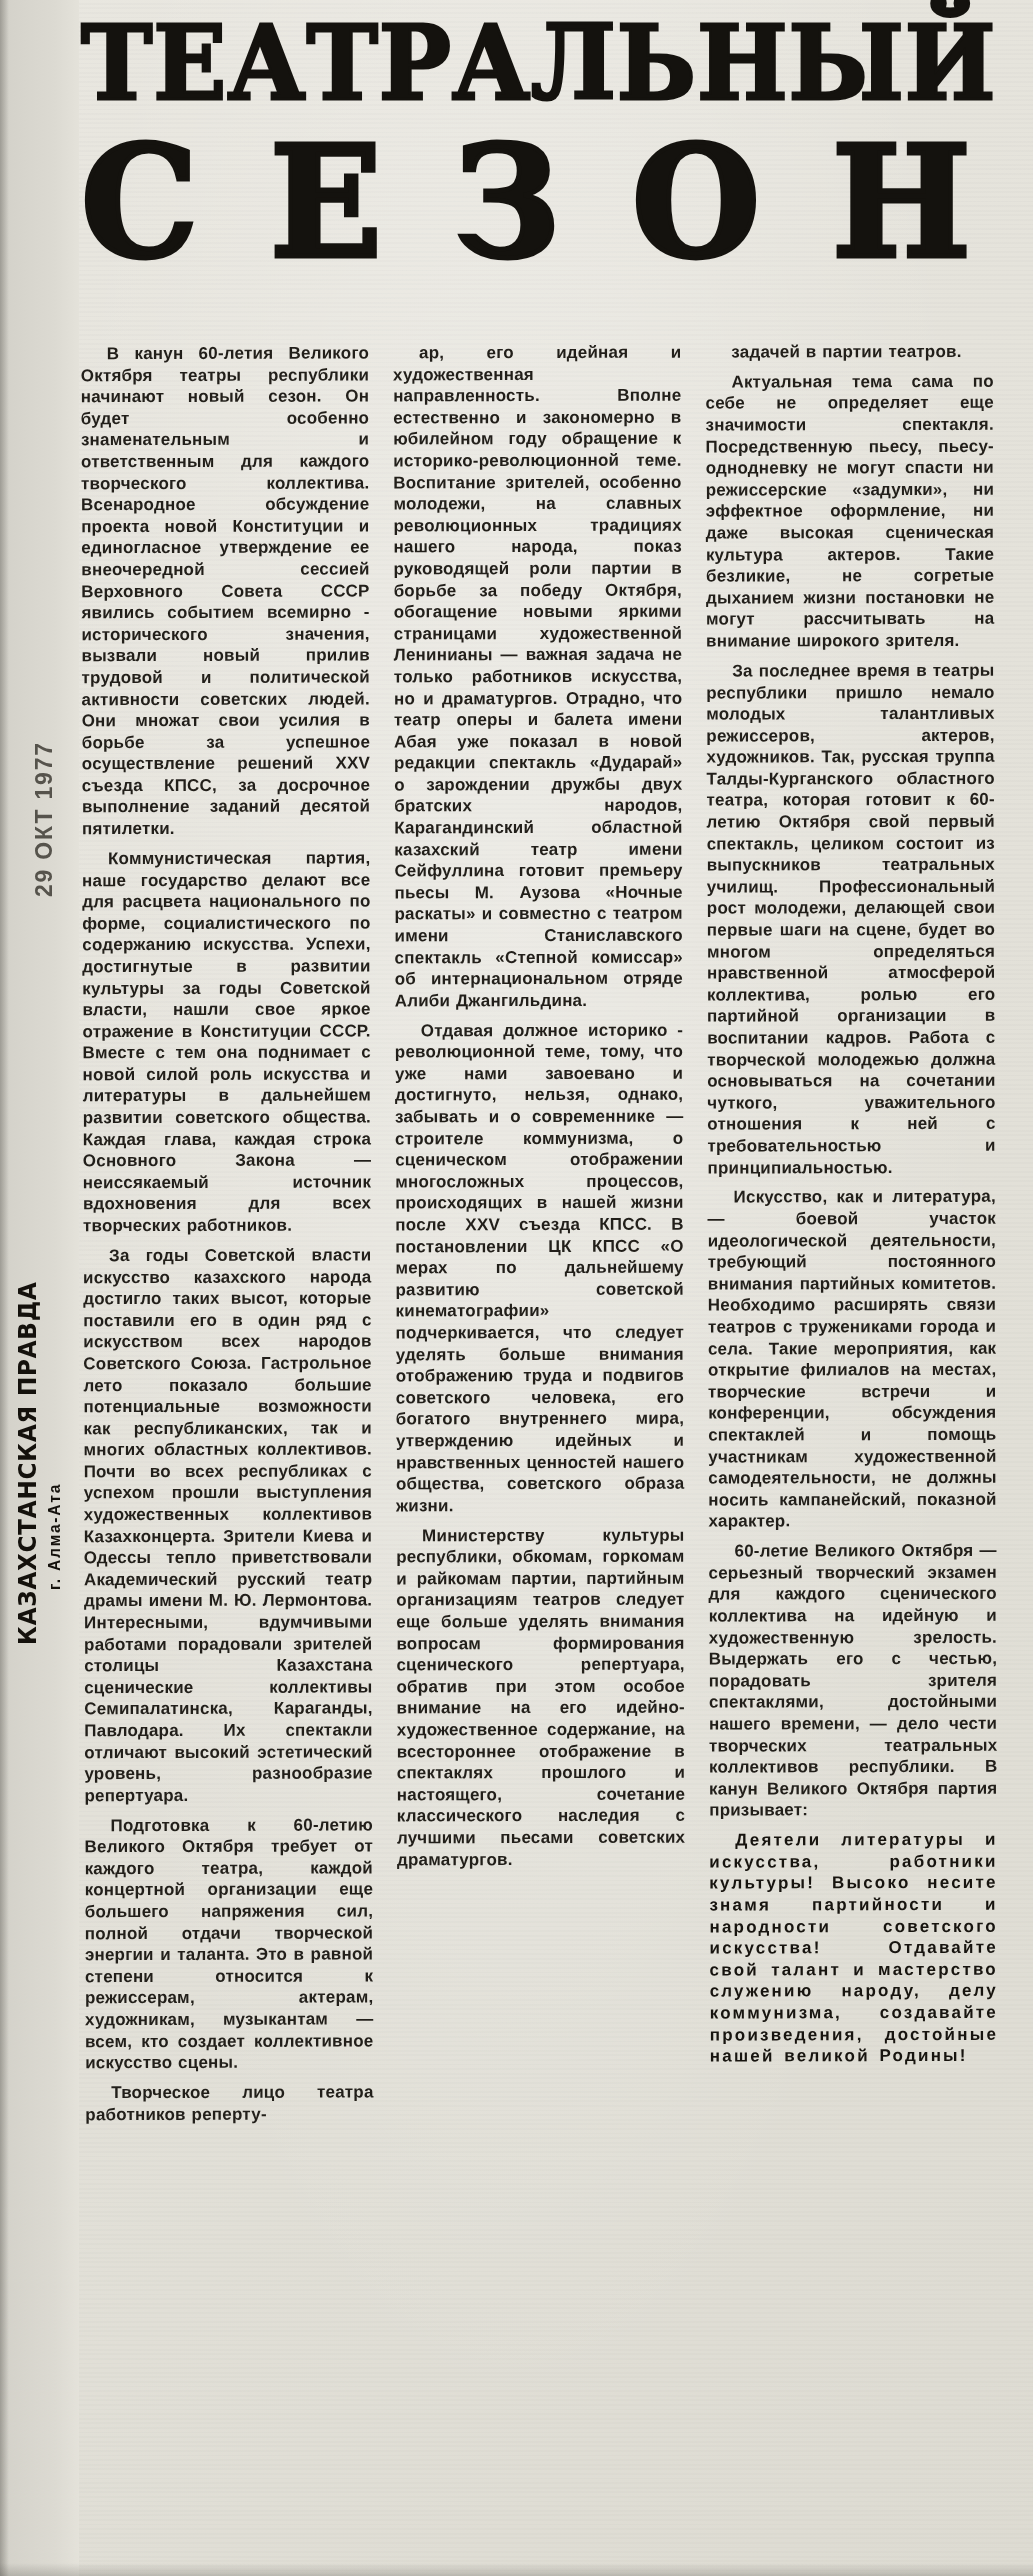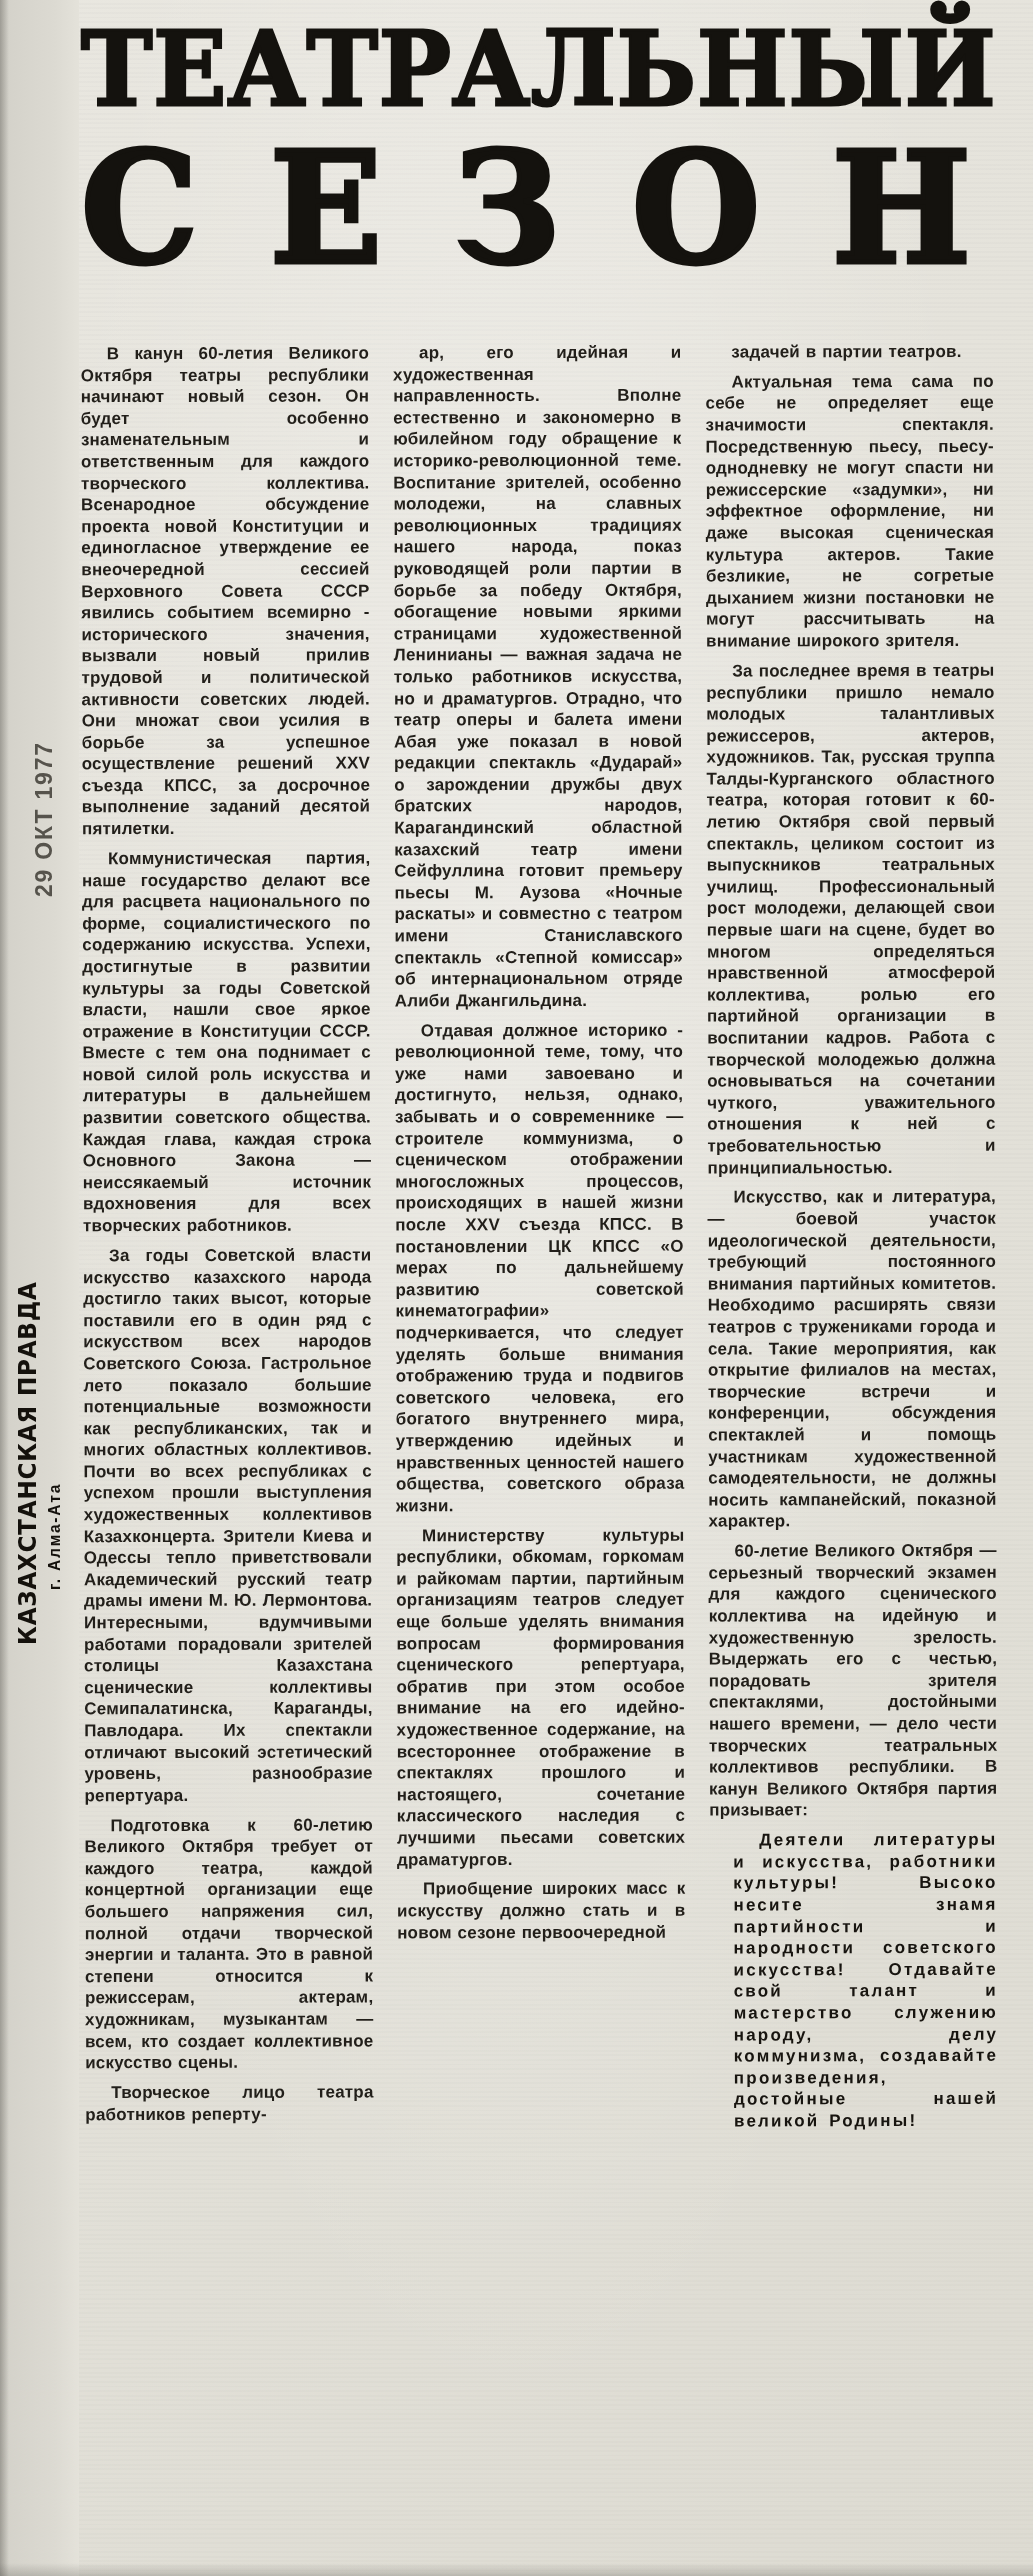"ТЕАТРАЛЬНЫЙ" .headline { top: 13px -> 7px }
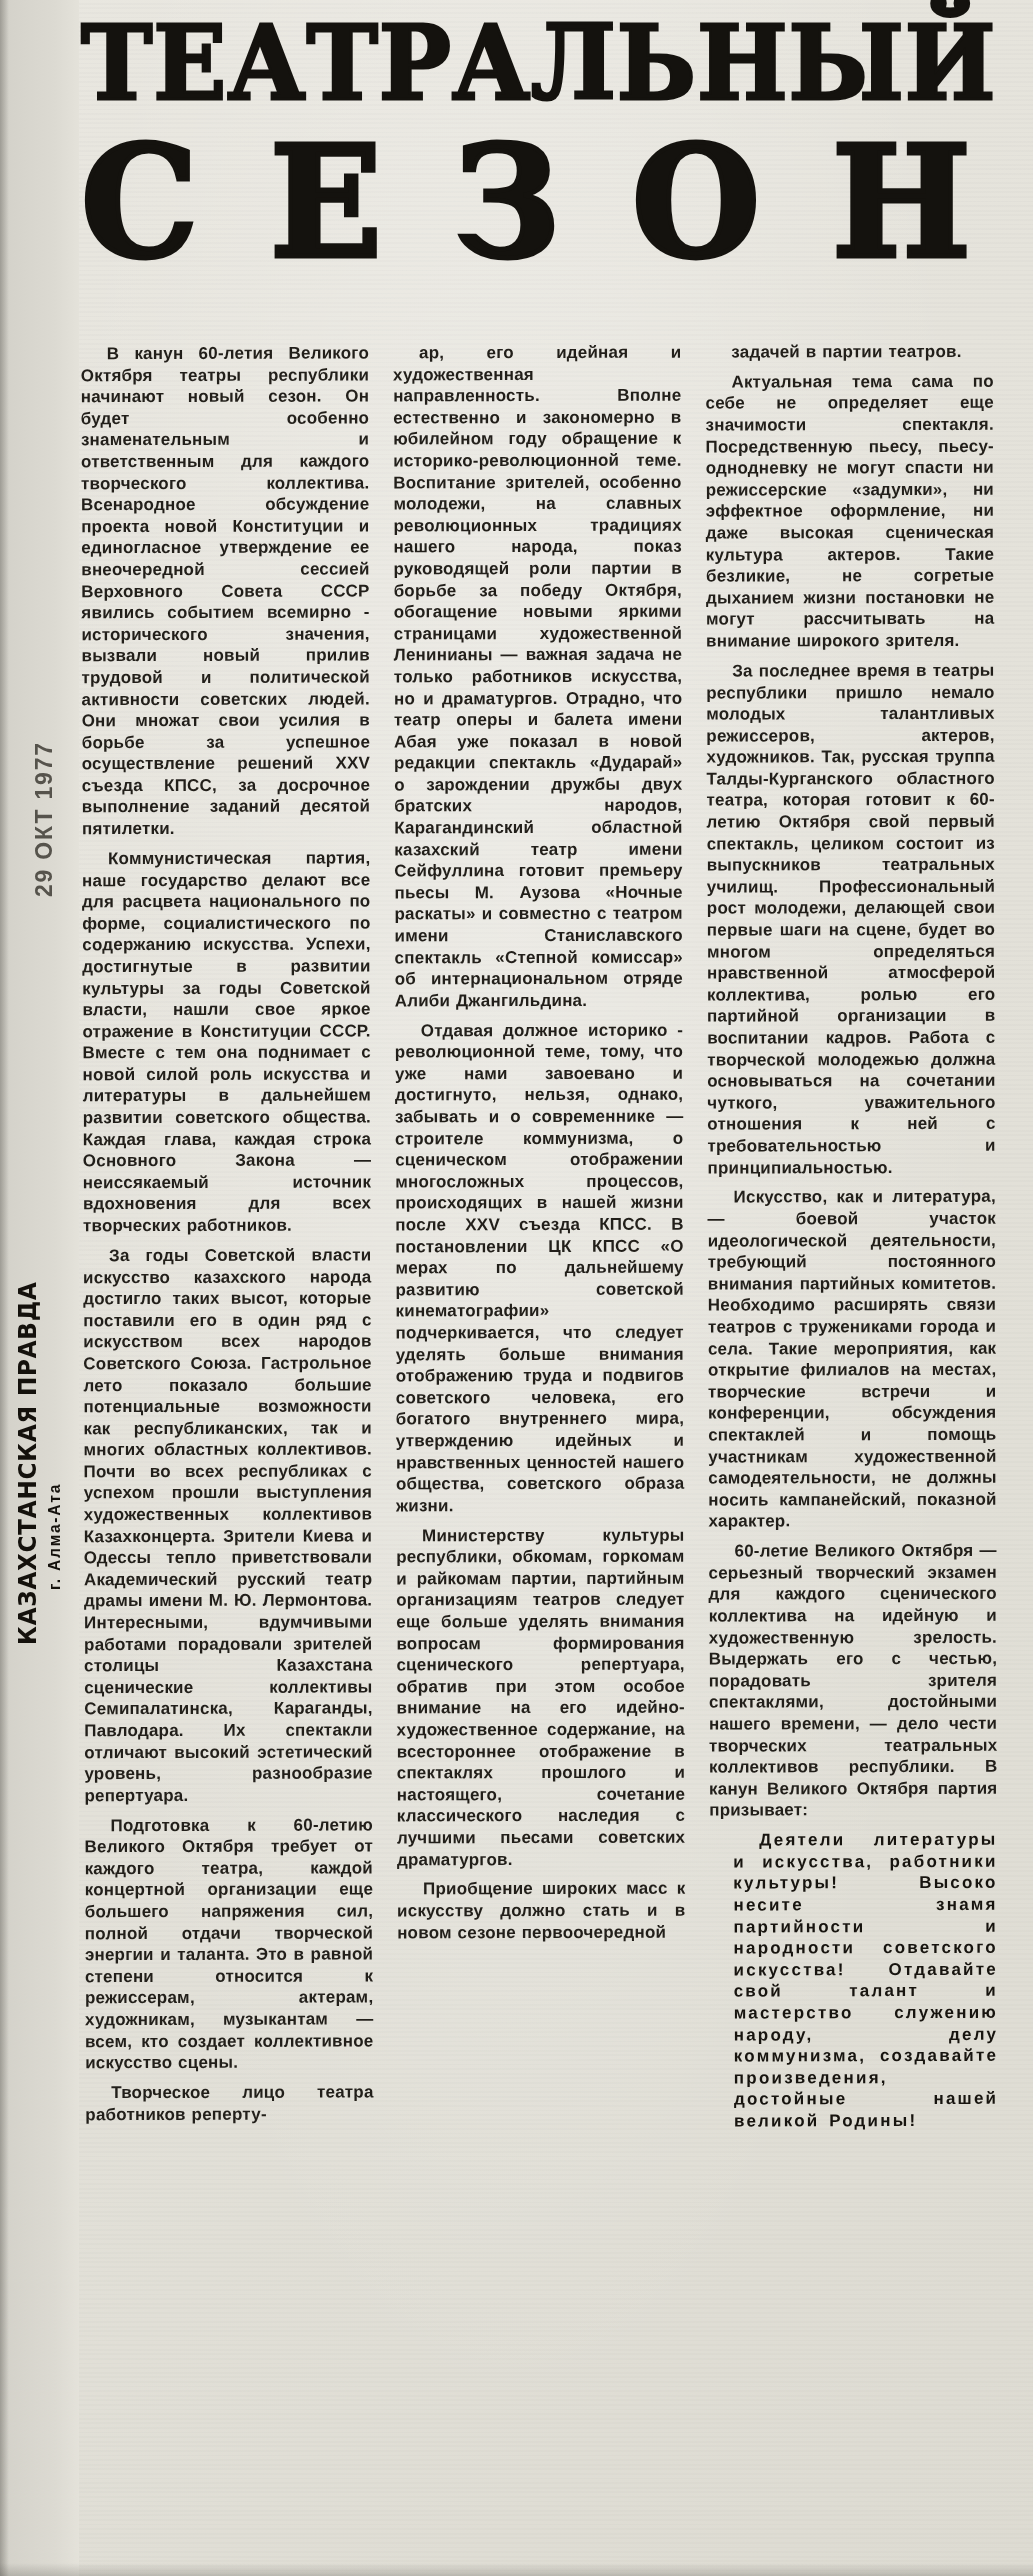"Деятели литературы и искусства," .col p.emphasis { margin-left: 24px -> none }
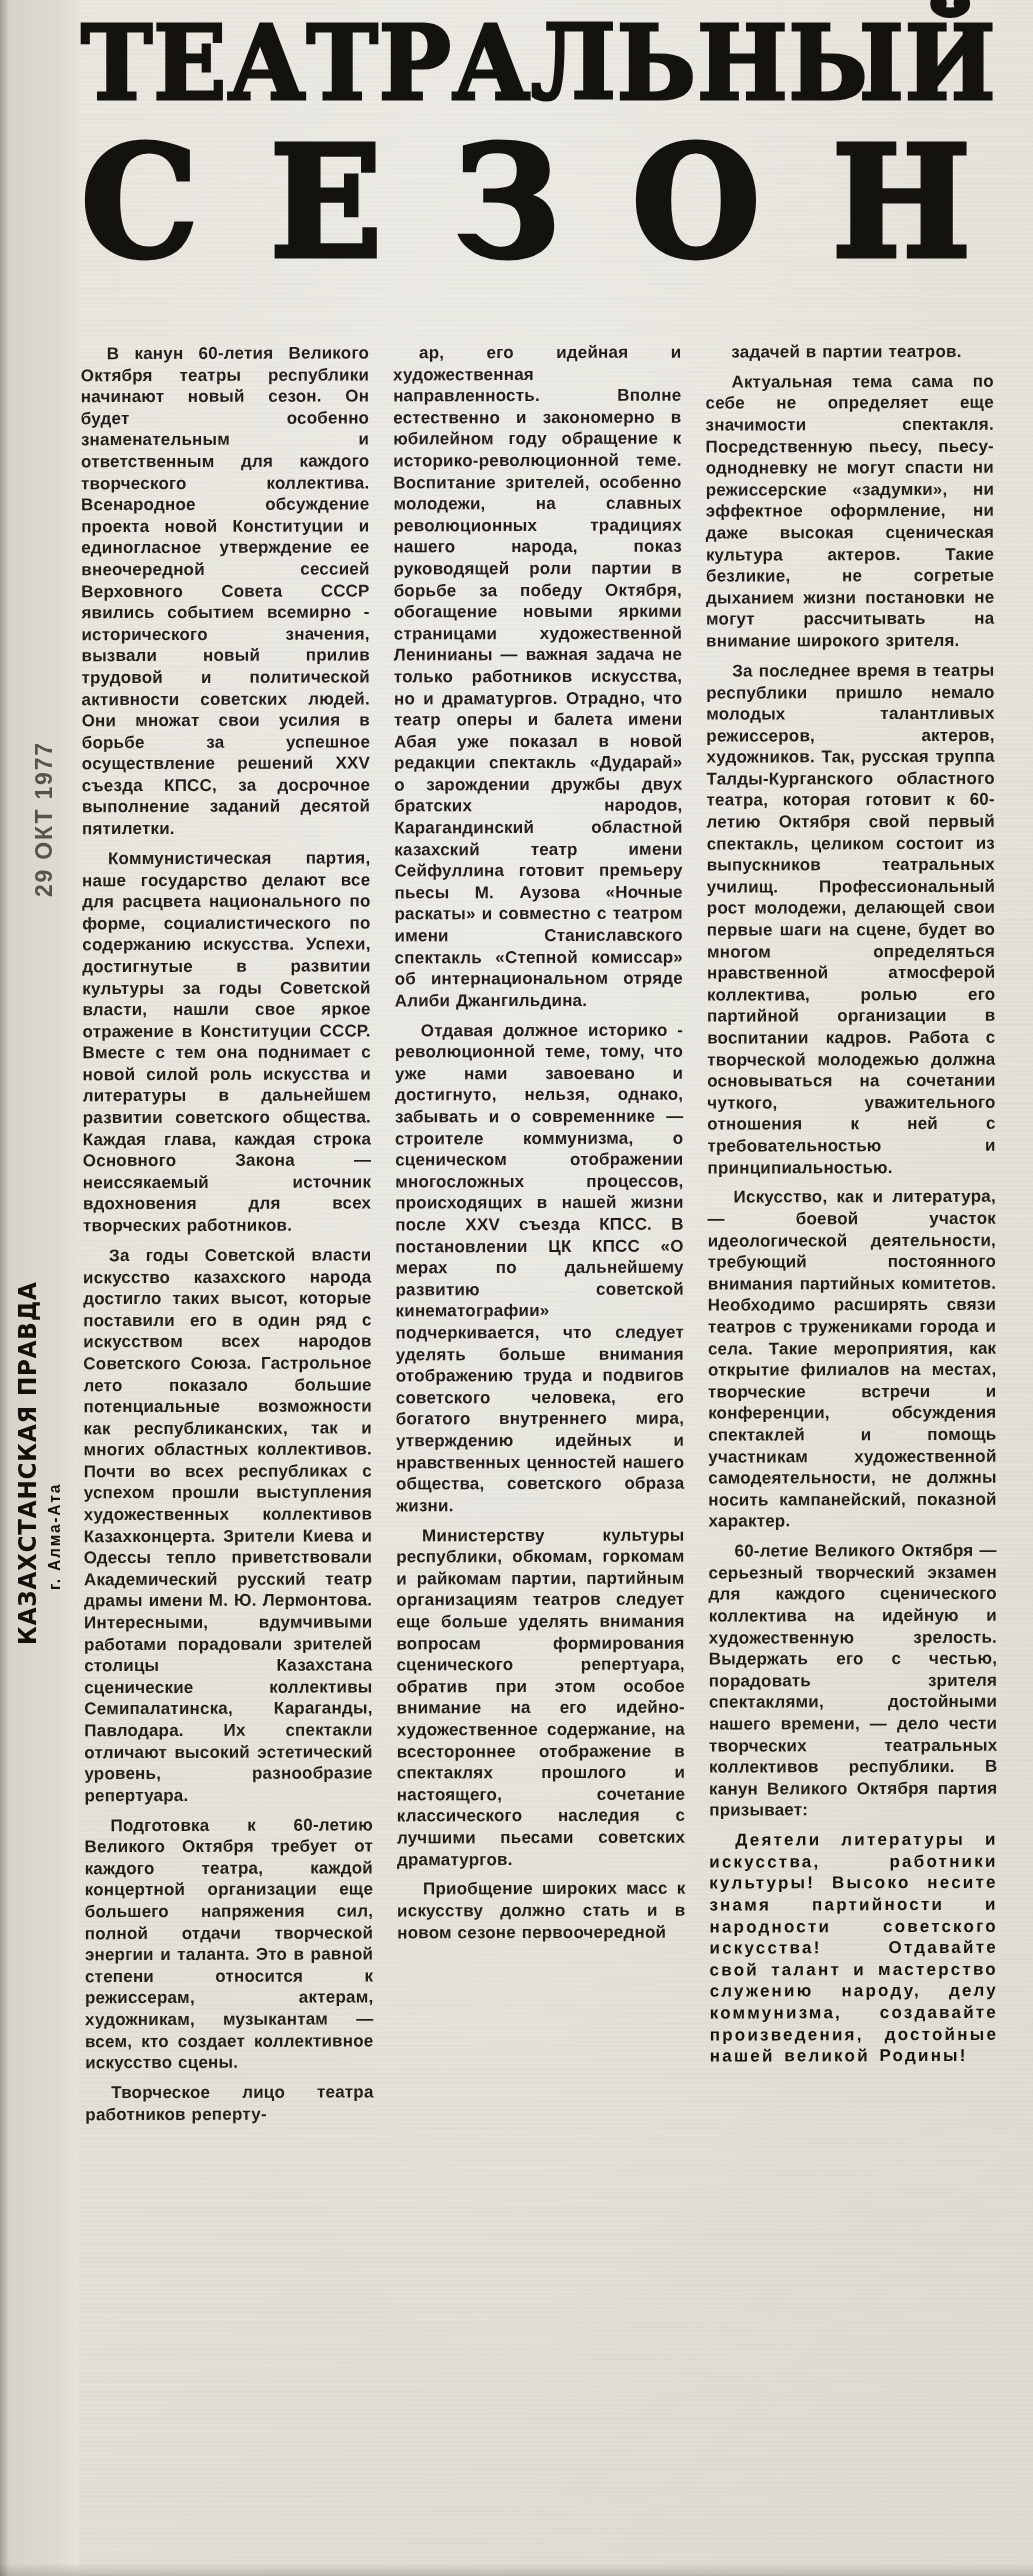"Приобщение широких масс к искусству" p { html: <p>Приобщение широких масс к искусству должно стать и в новом сезоне первоочередной</p> -> none }
